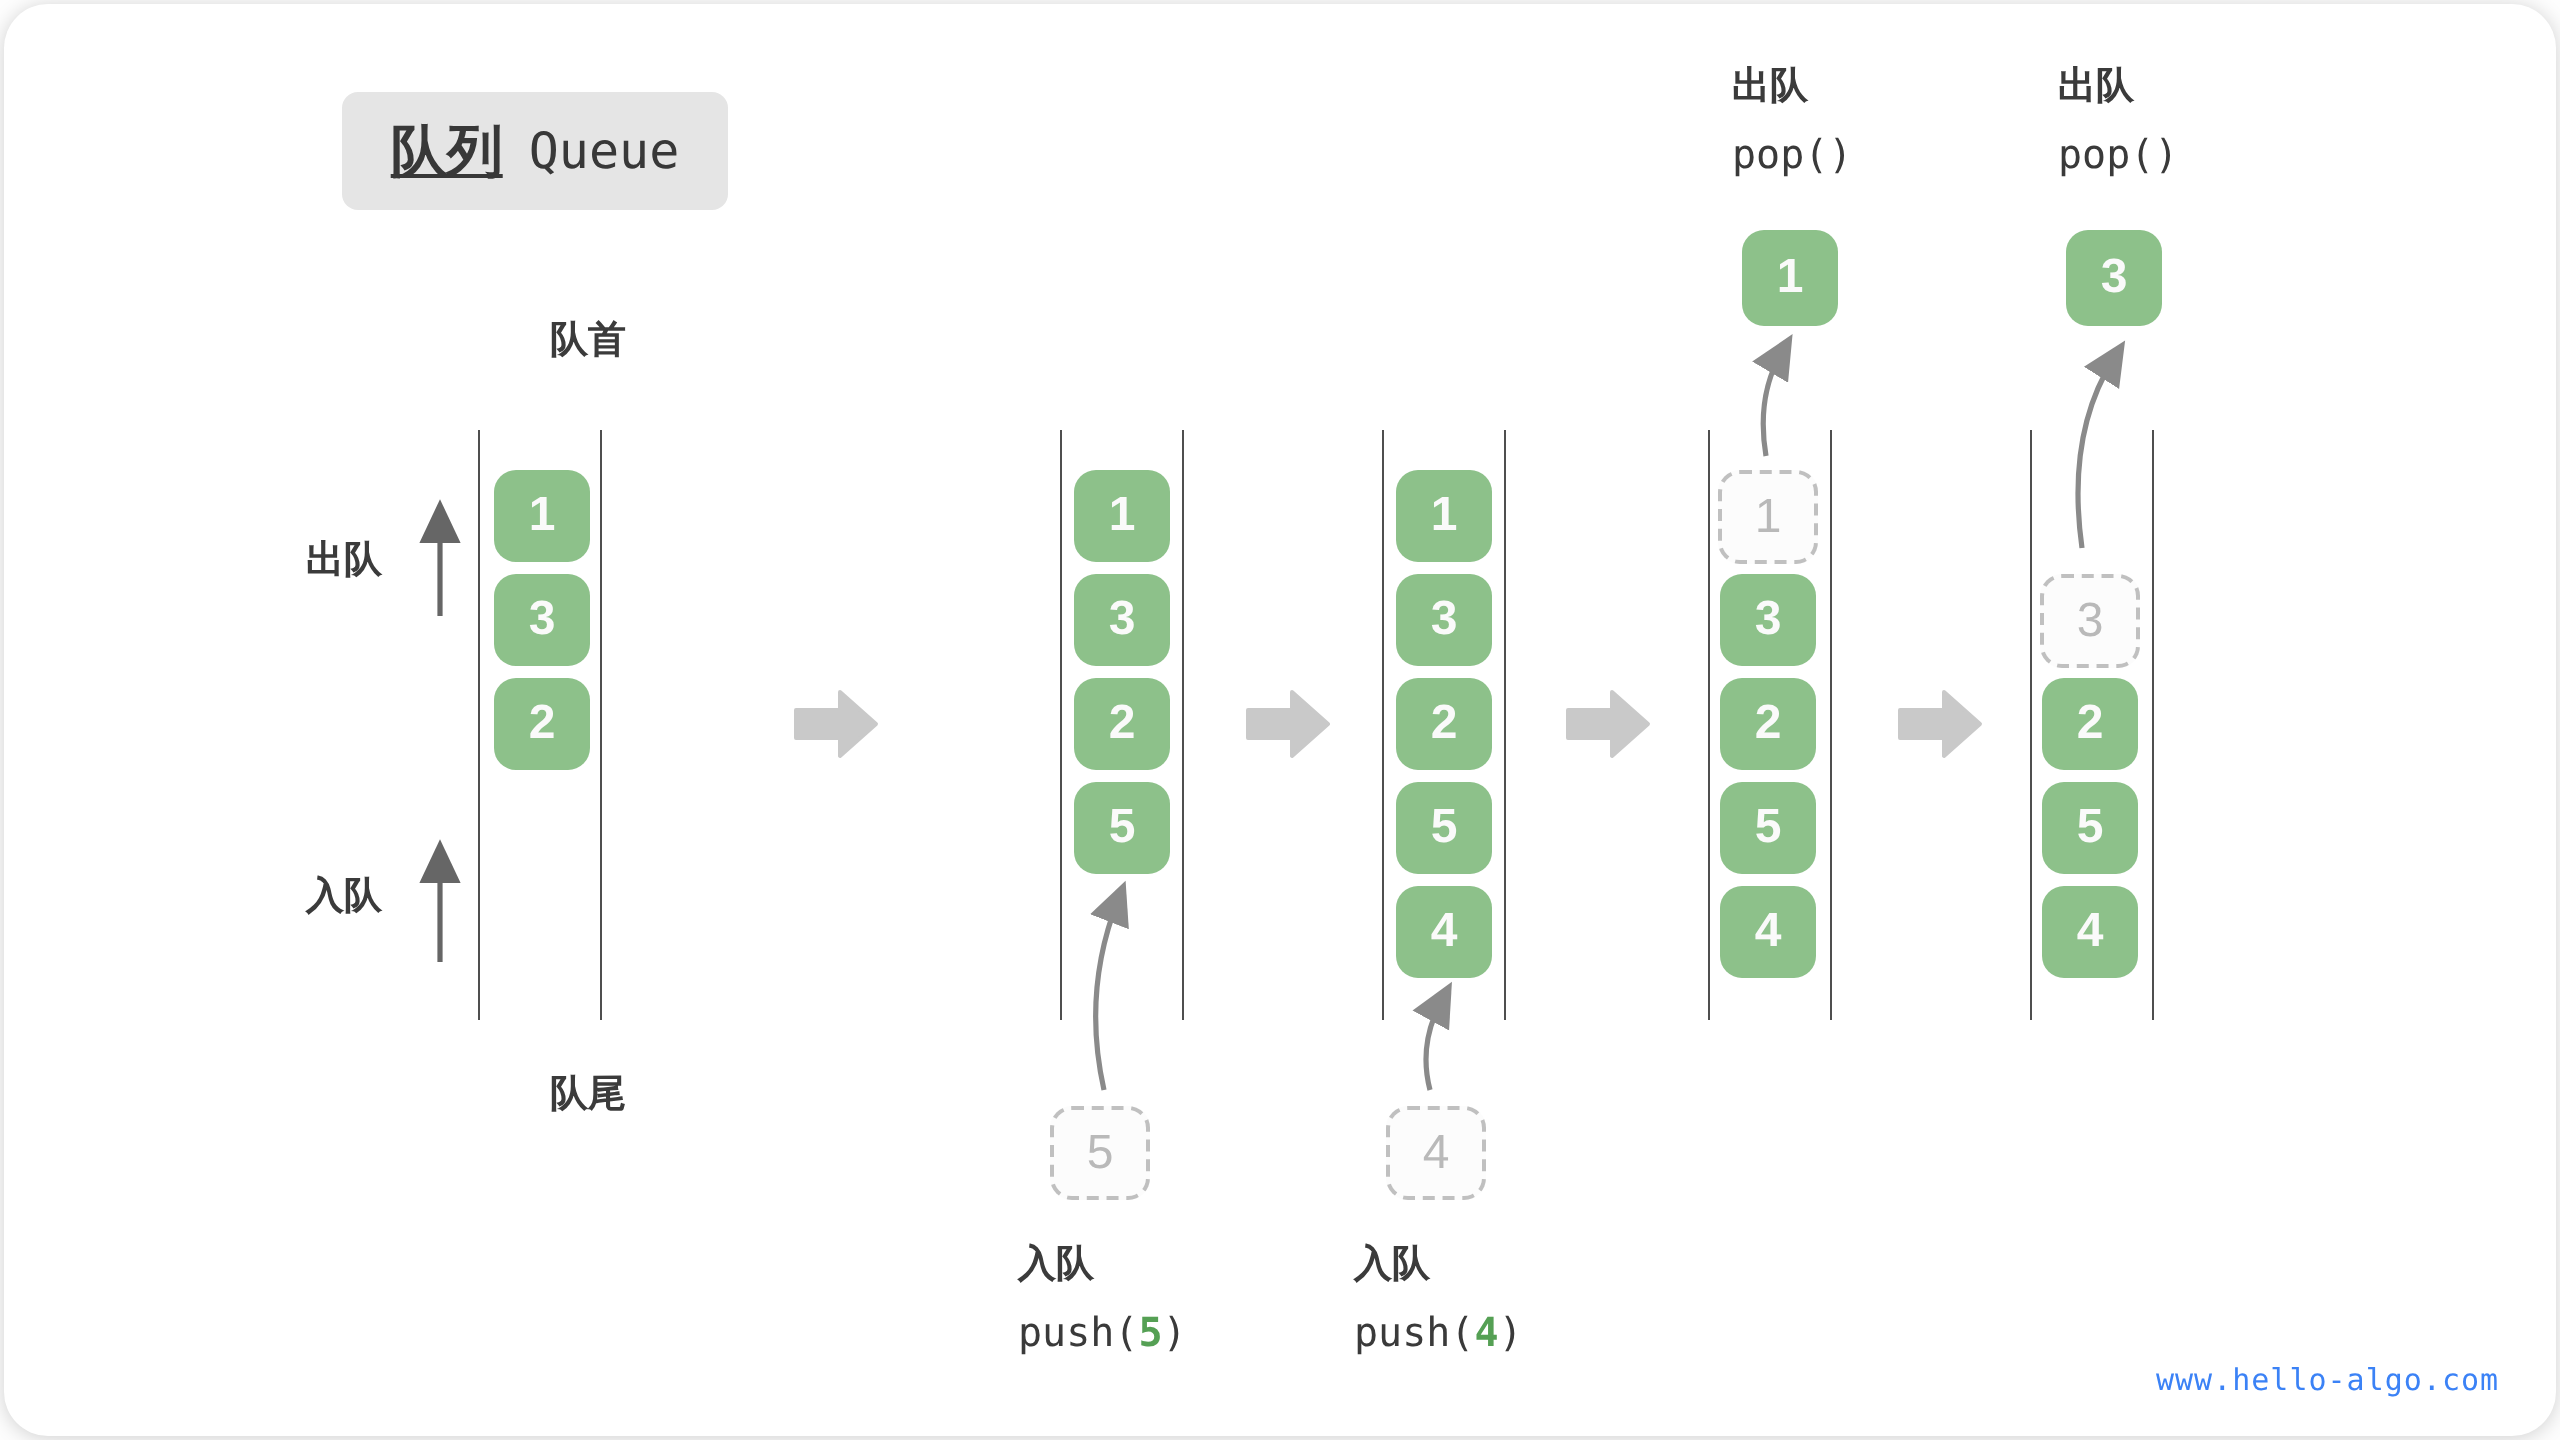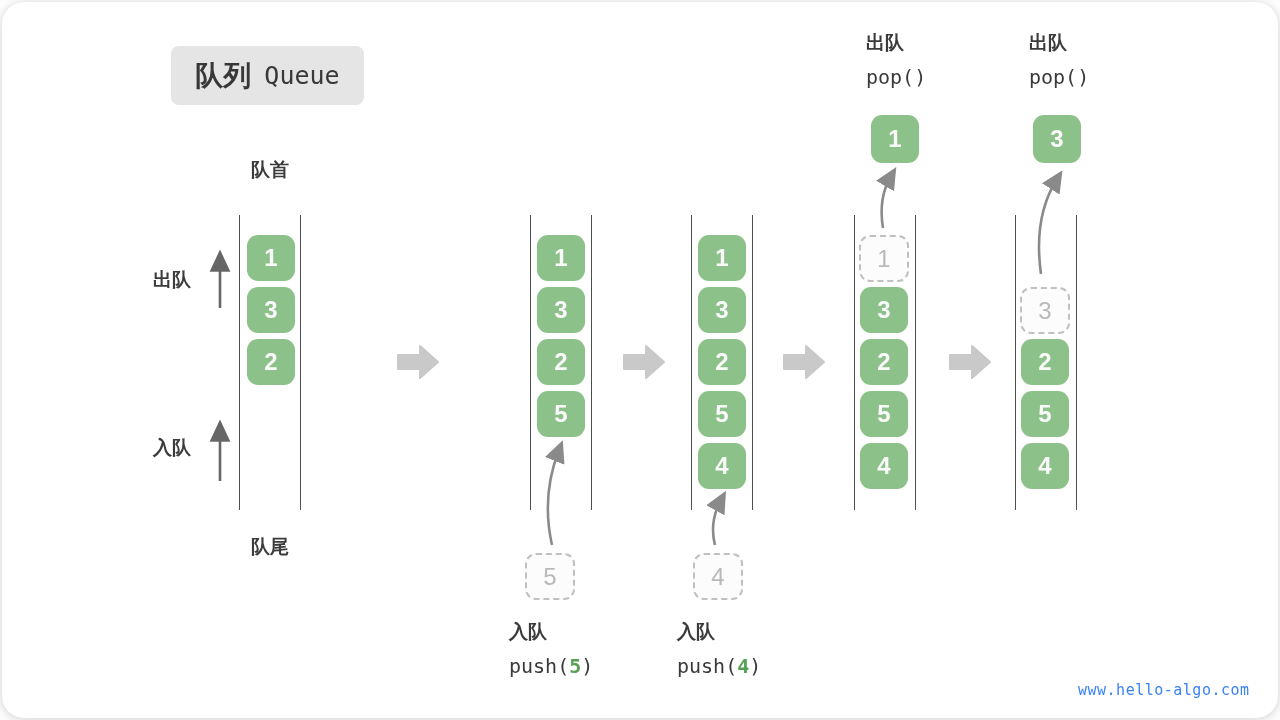"队列" .title-zh { text-decoration: none -> underline }
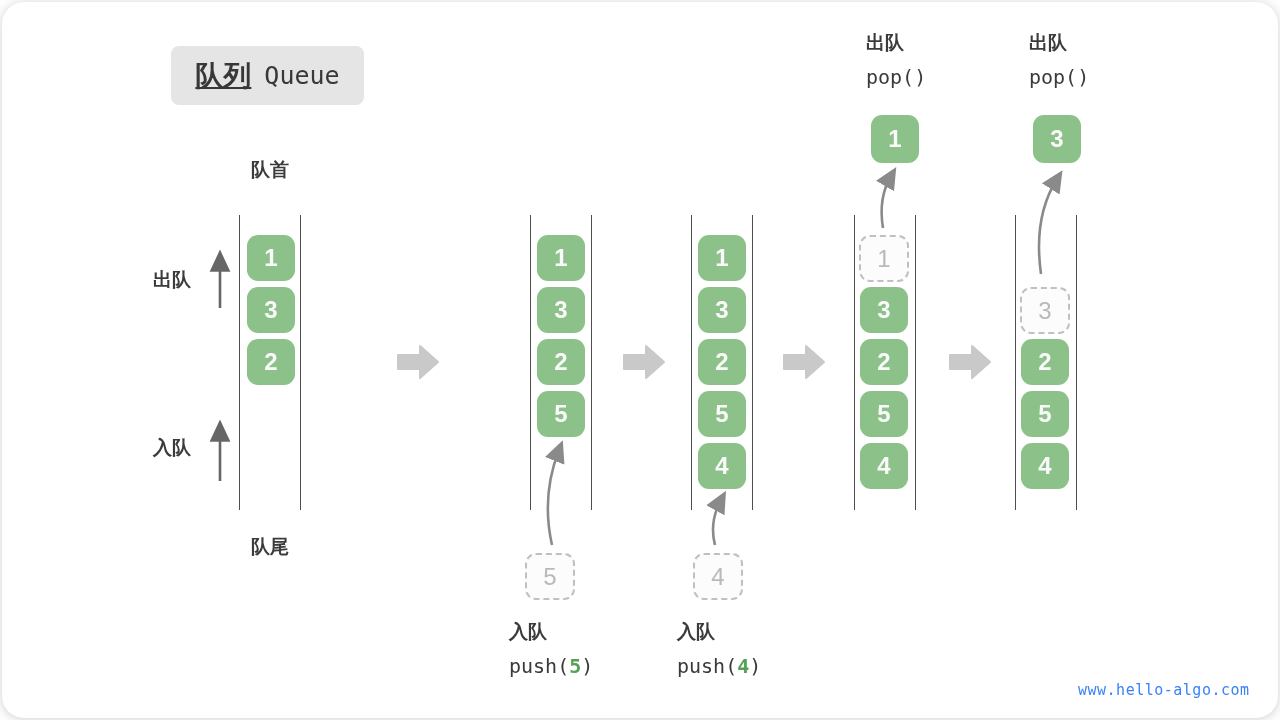"队首" .end-label { margin-left: none -> 24px }
